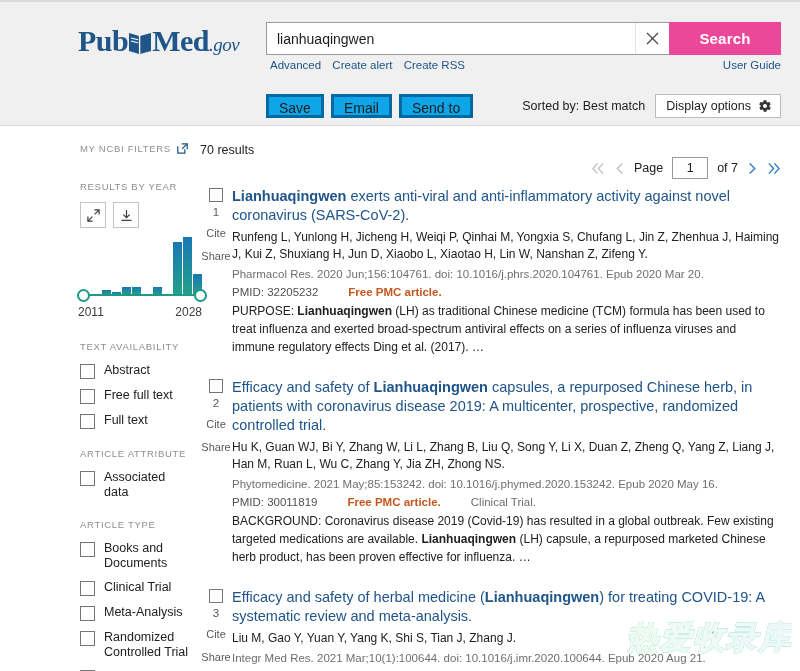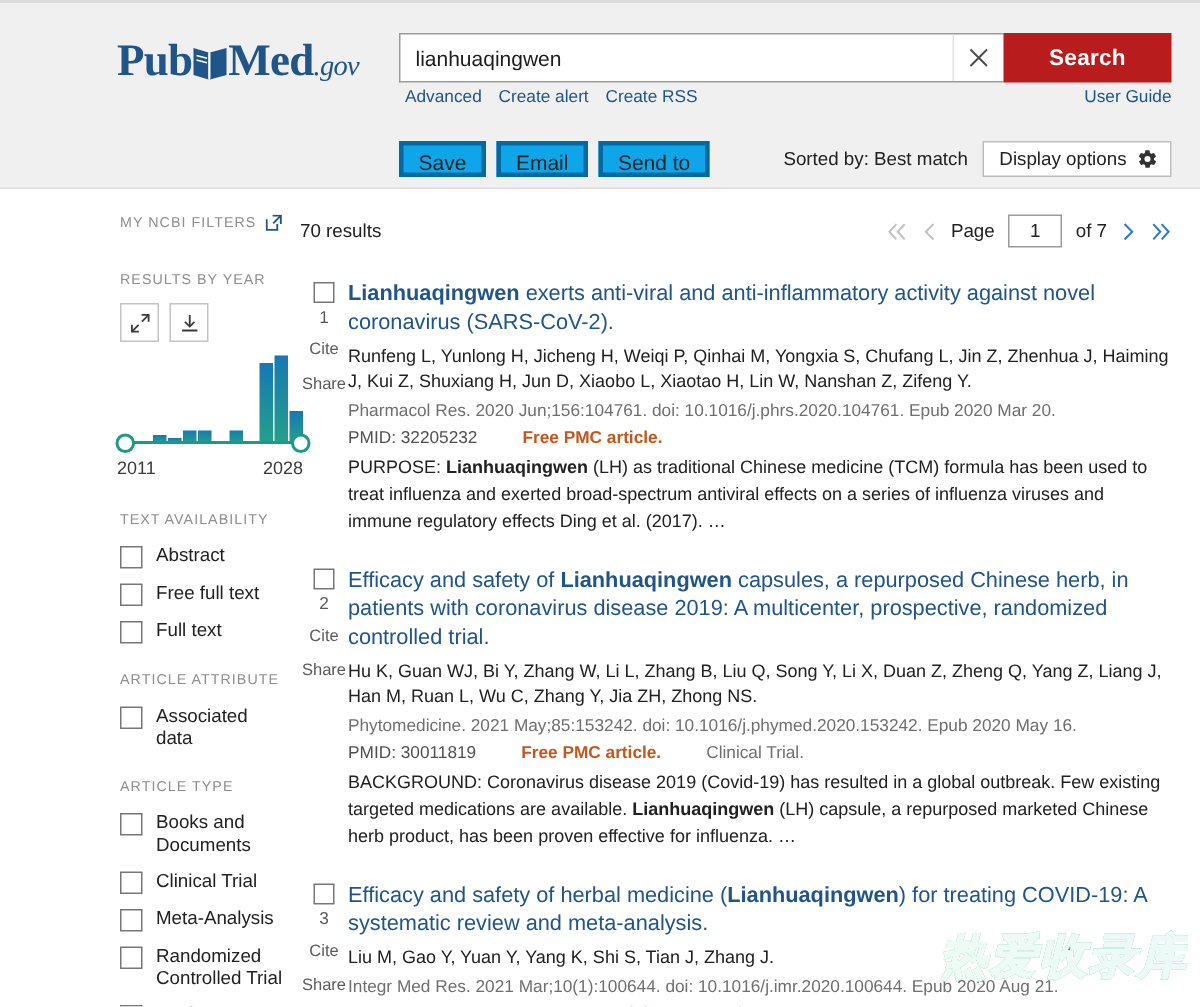"Search" .search-btn { background: #b91c1c -> #ec4899 }
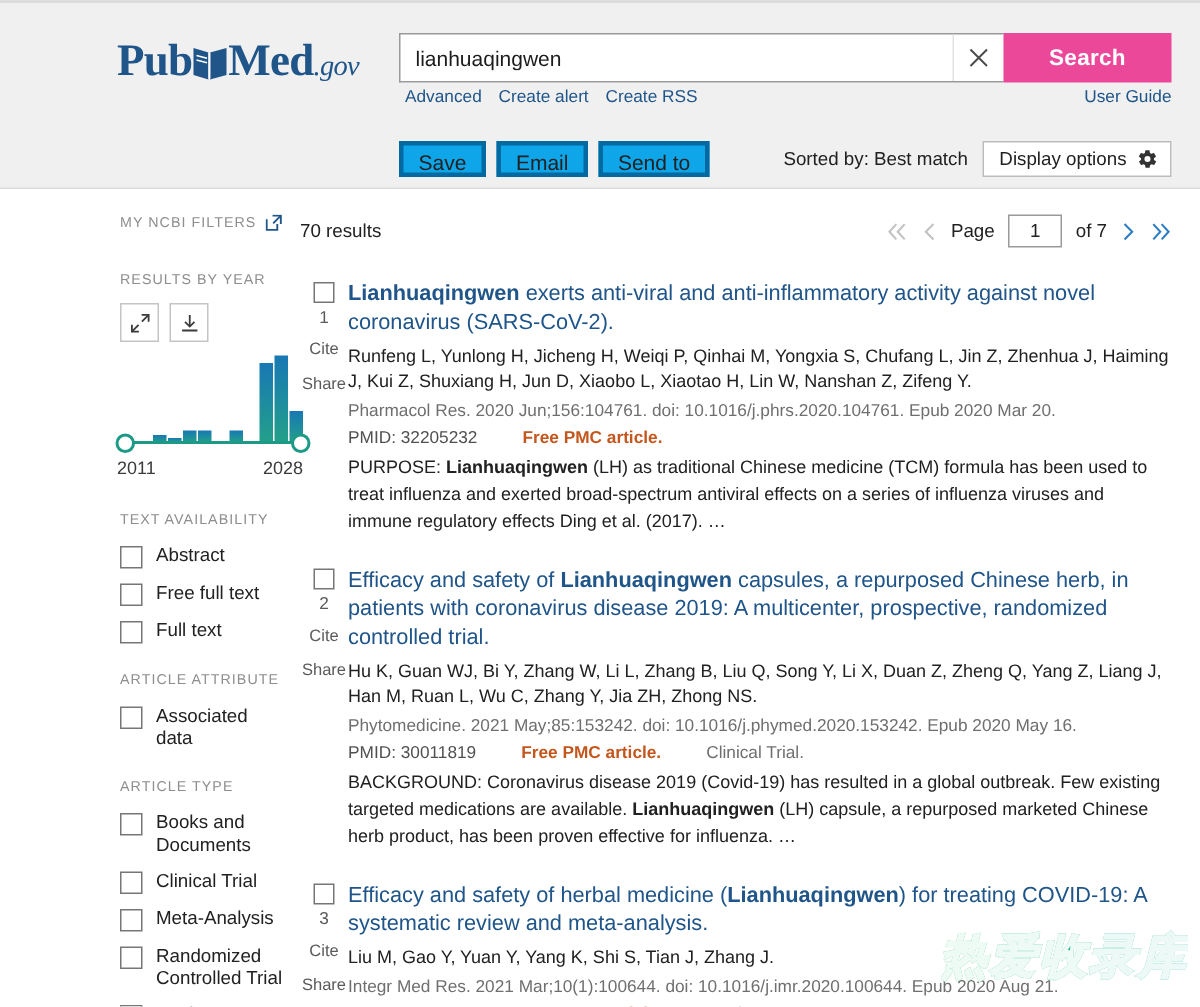"70 results" .results-top { align-items: center -> none; flex-direction: none -> column }
